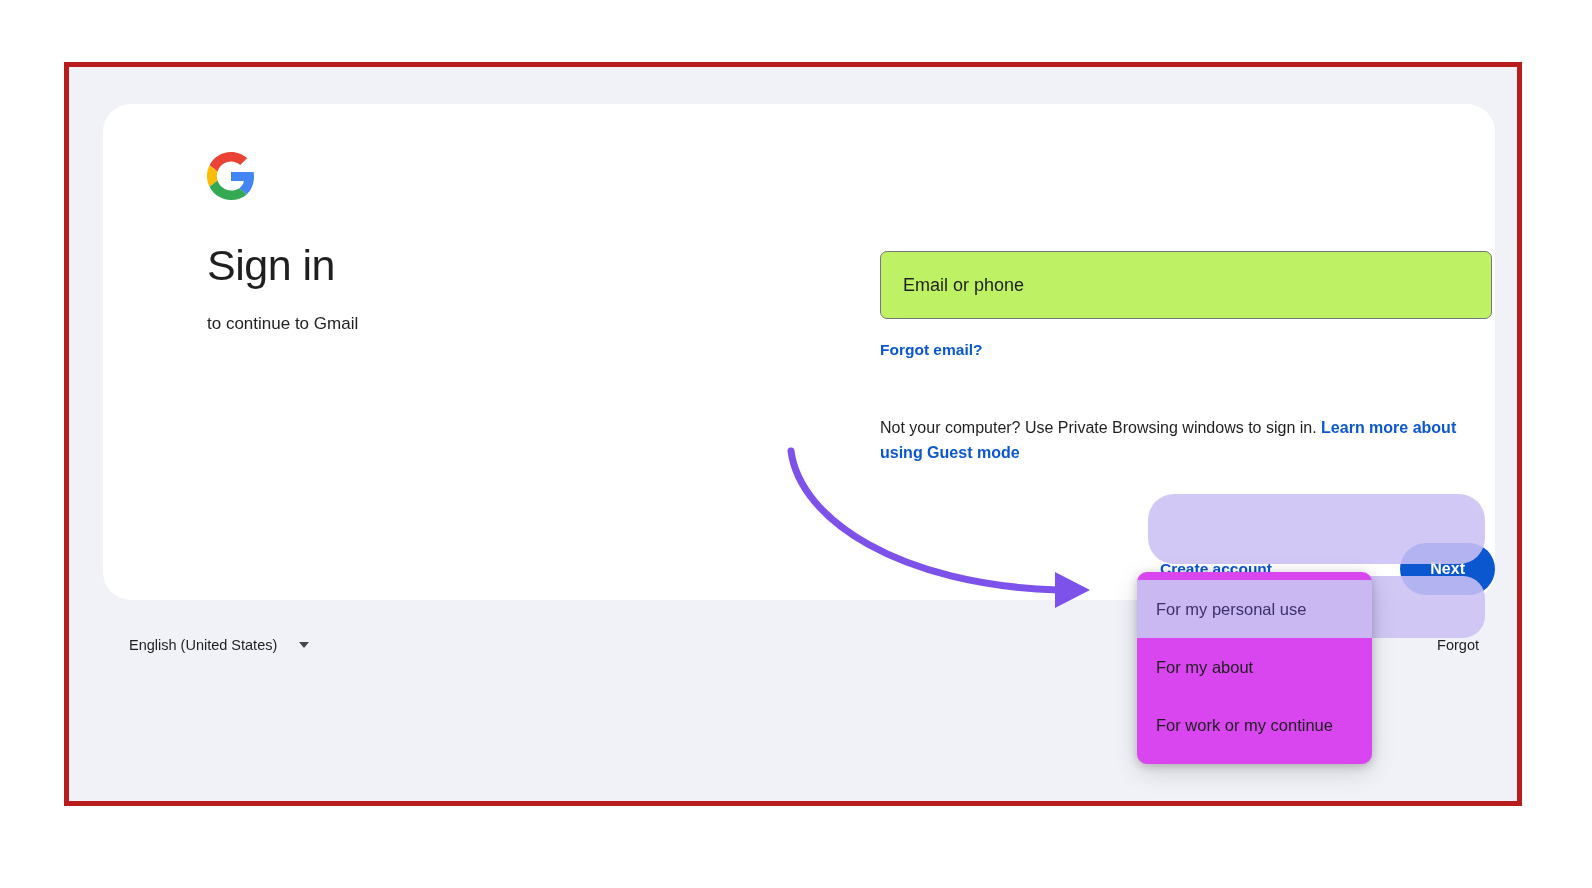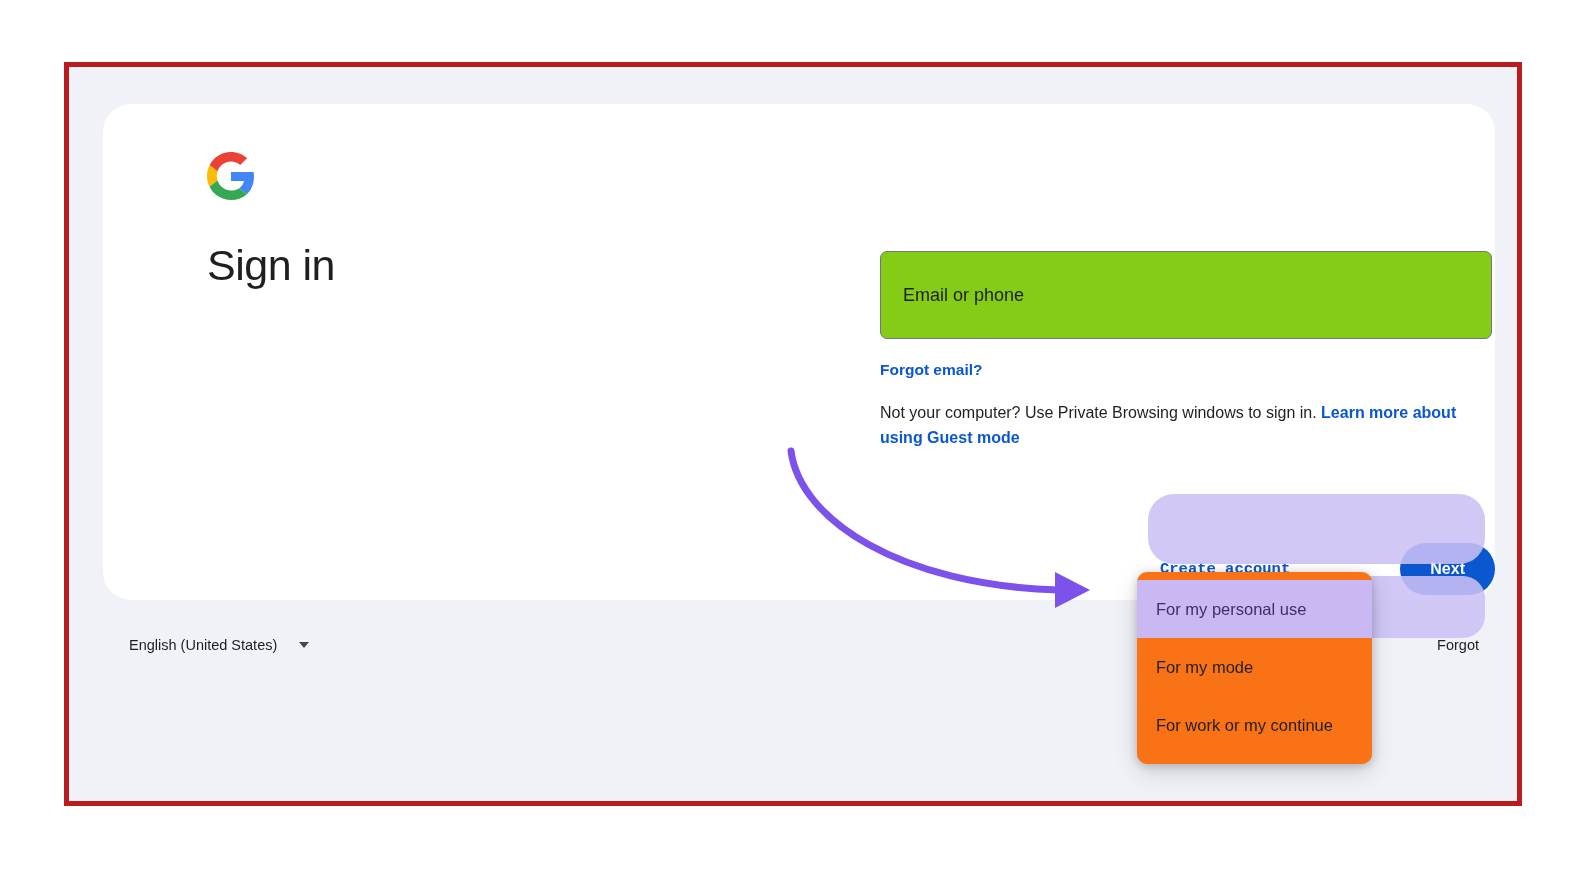"Email or phone" #email-field { background: #84cc16 -> #bef264; height: 88px -> 68px }
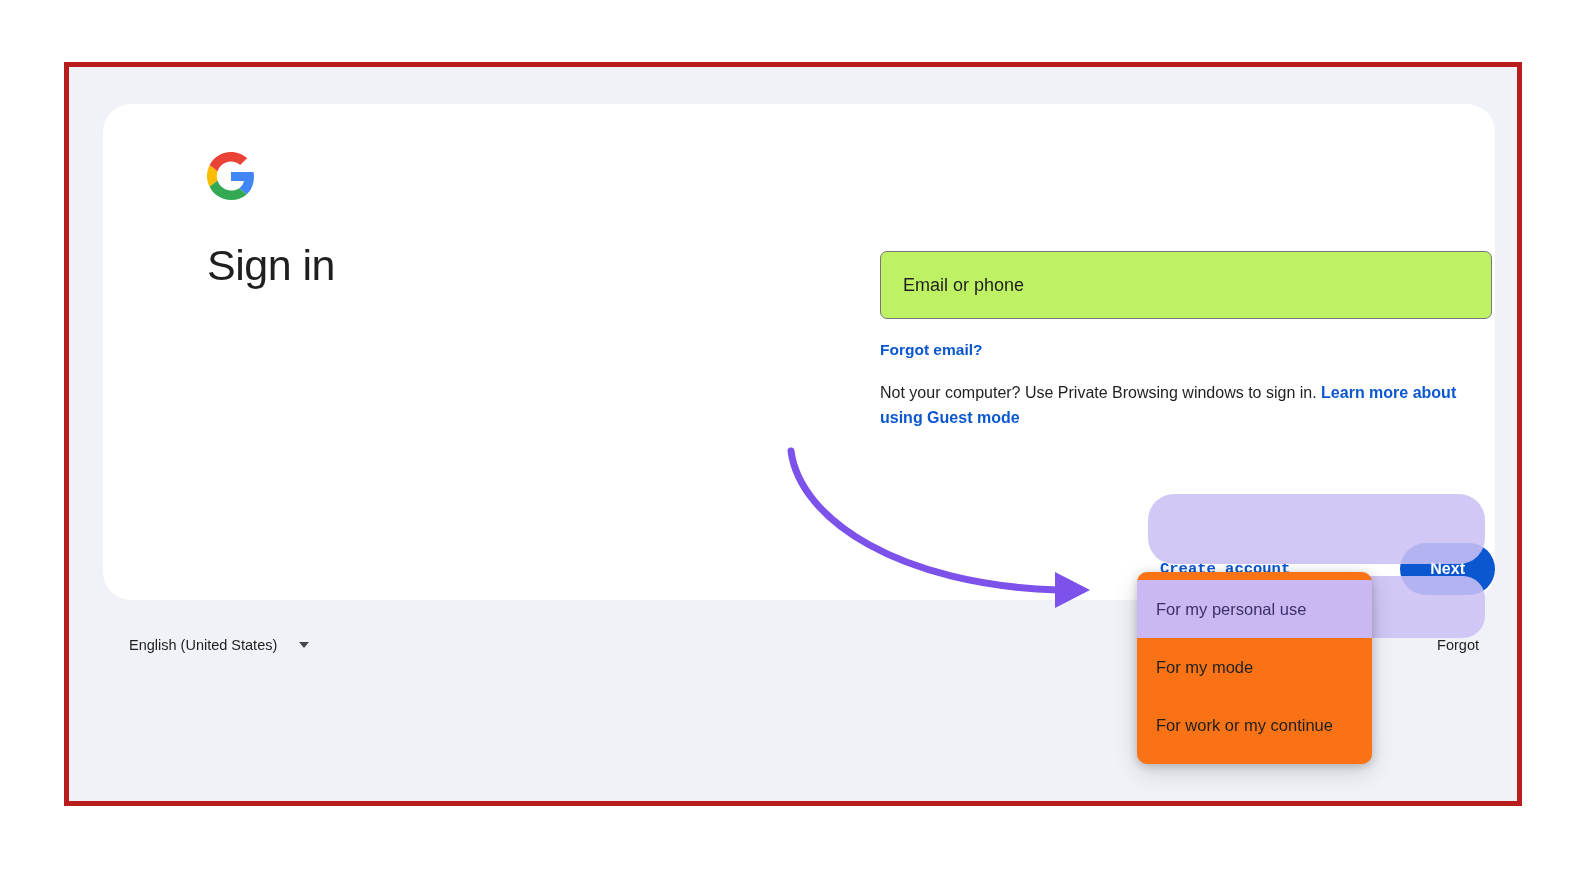"to continue to Gmail" p { html: none -> <p>to continue to Gmail</p> }
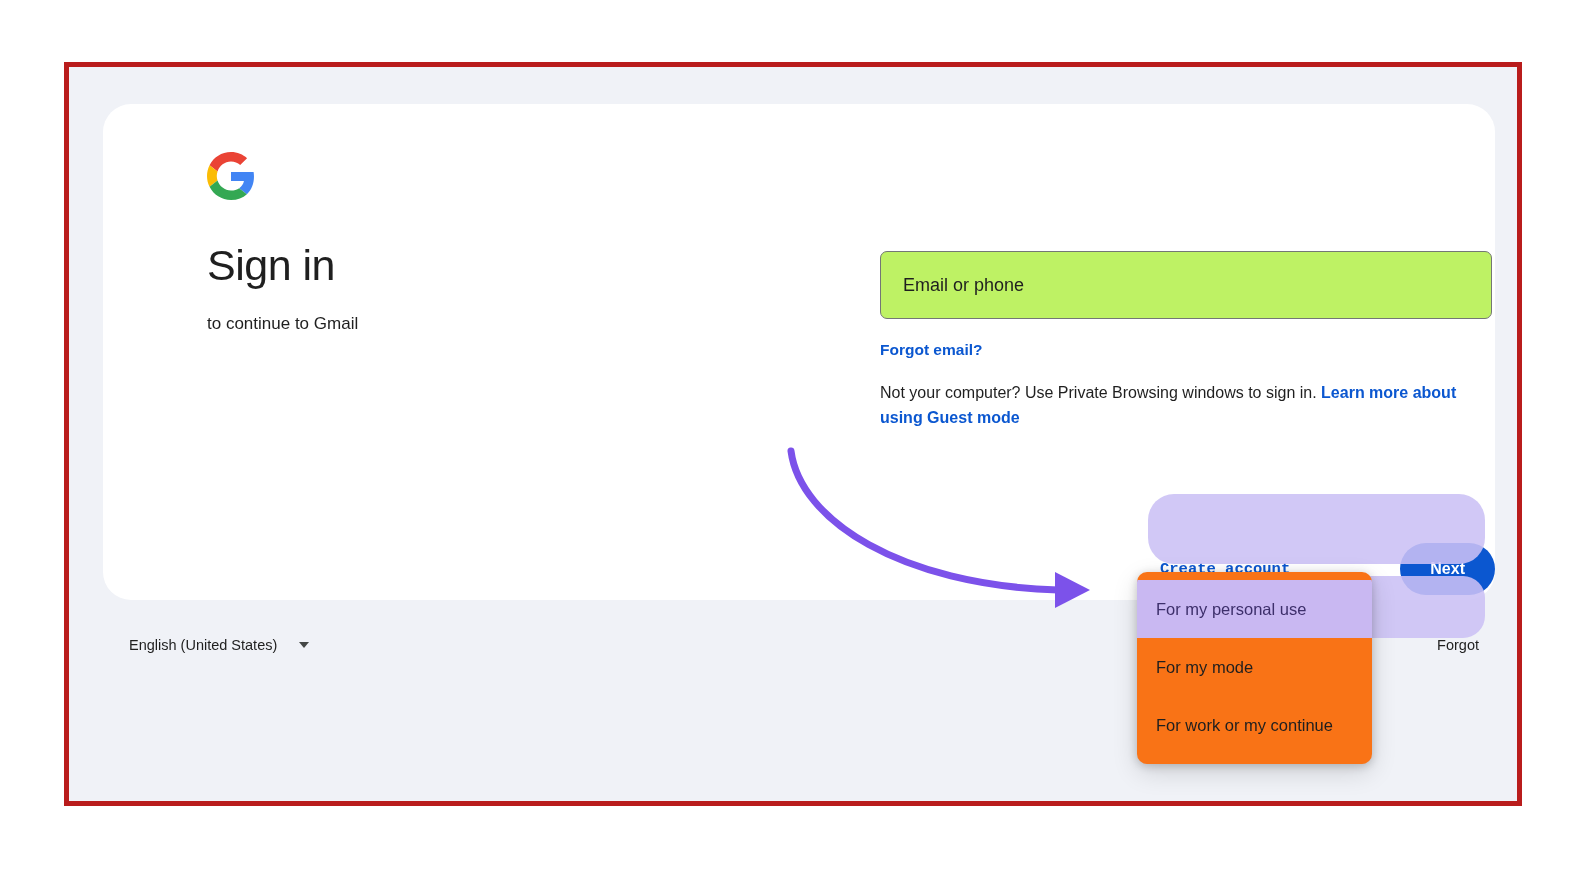"Not your computer? Use Private" #guest-note { margin-top: 21px -> 56px }
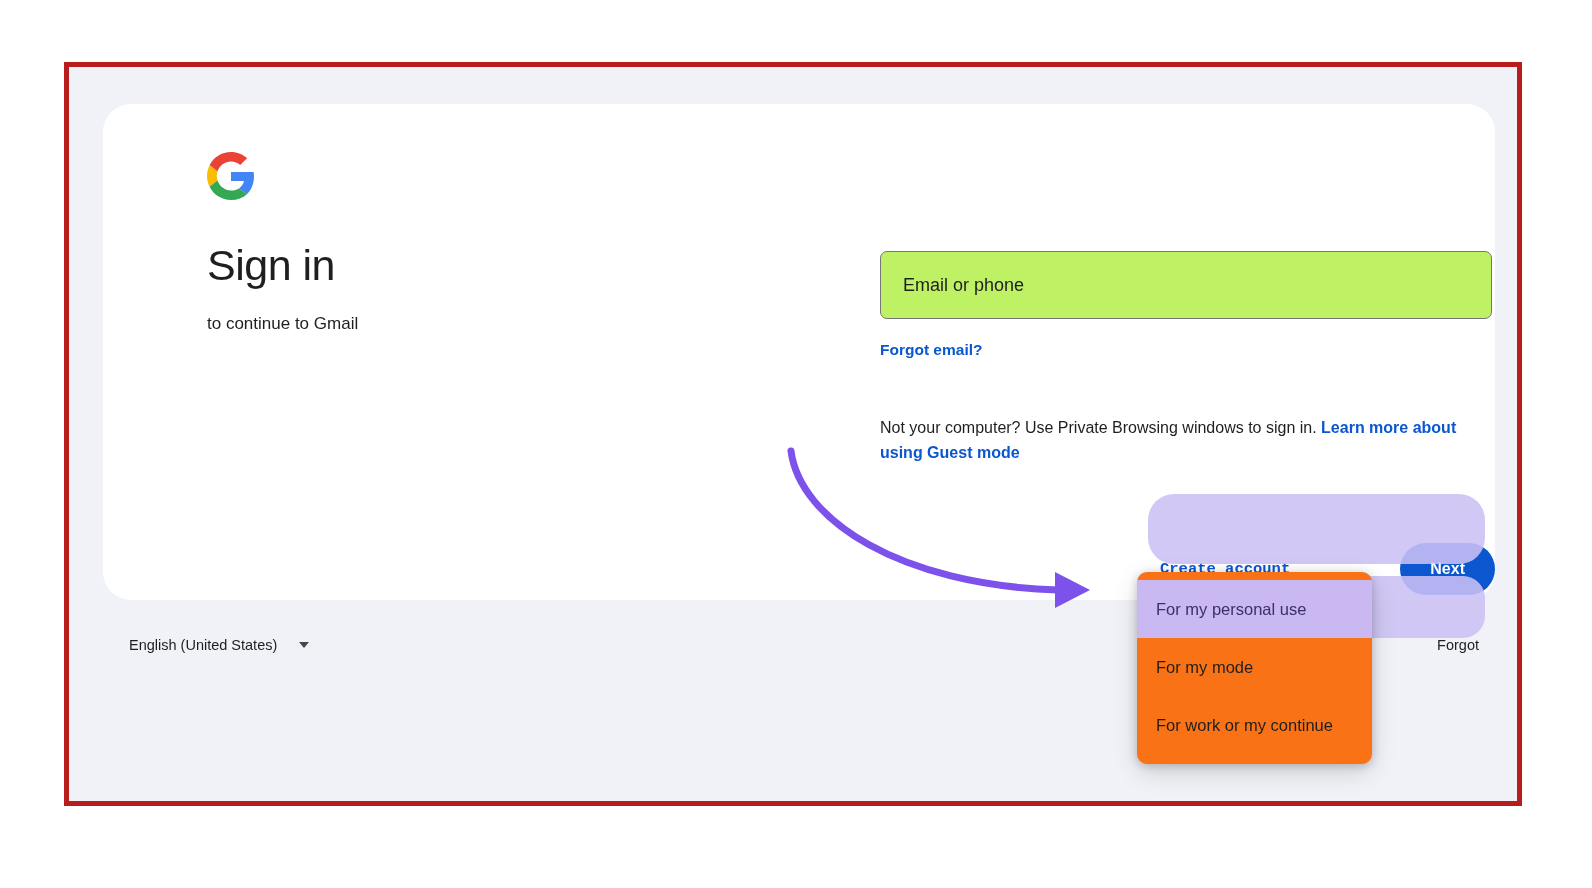"Create account" #create-account-button { font-family: Liberation Mono, monospace -> Liberation Sans, sans-serif }
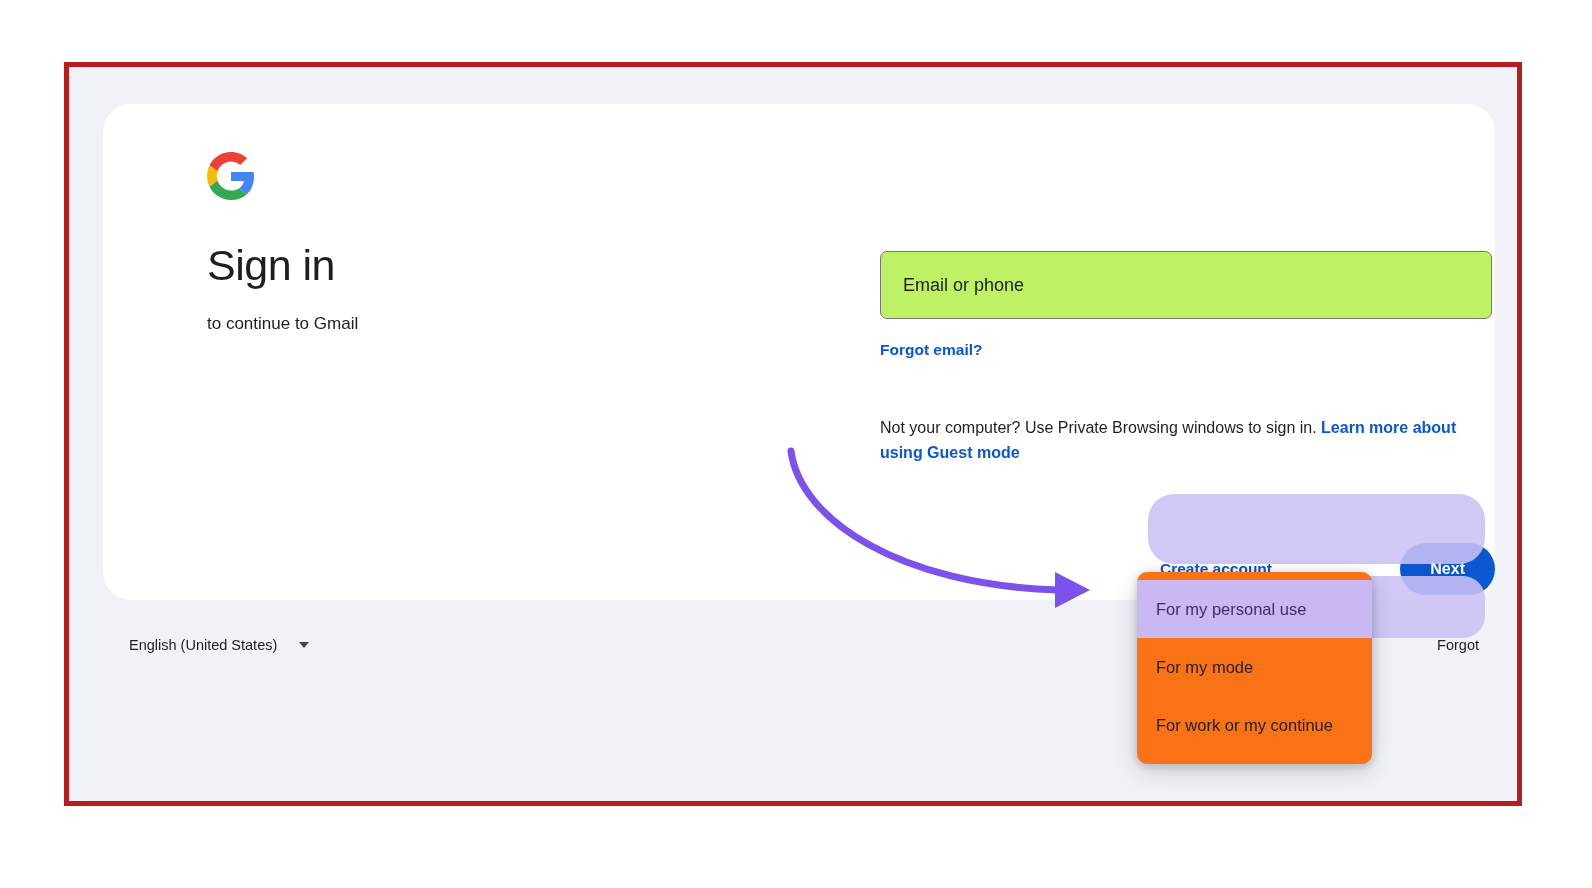"For my personal use" #account-type-menu { background: #f97316 -> #d946ef }
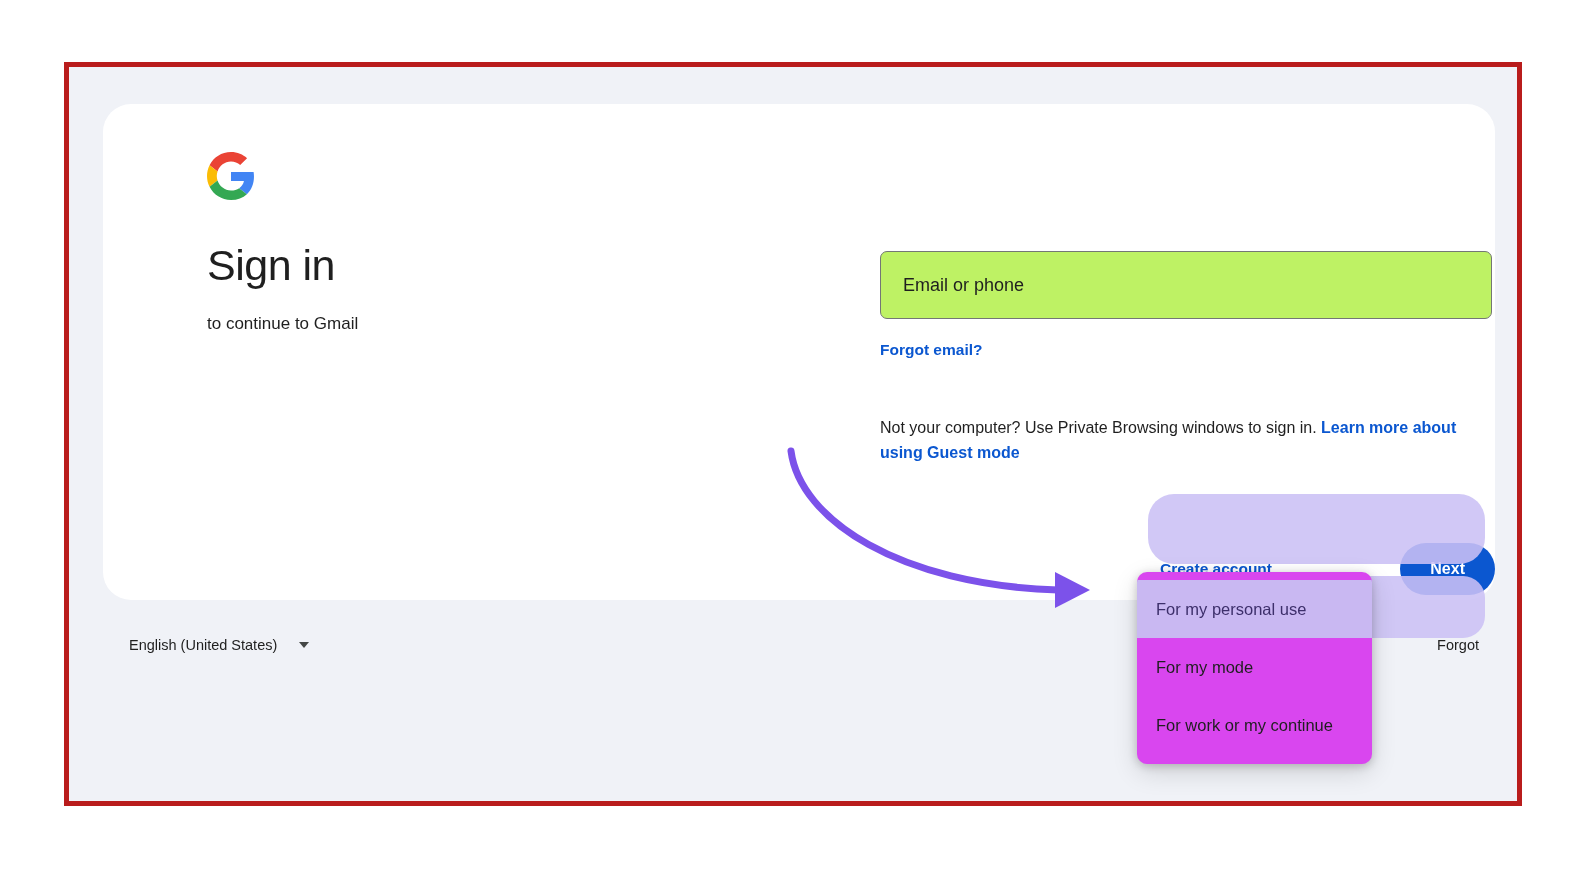"For my mode" div.menu-item { text: mode -> about }
